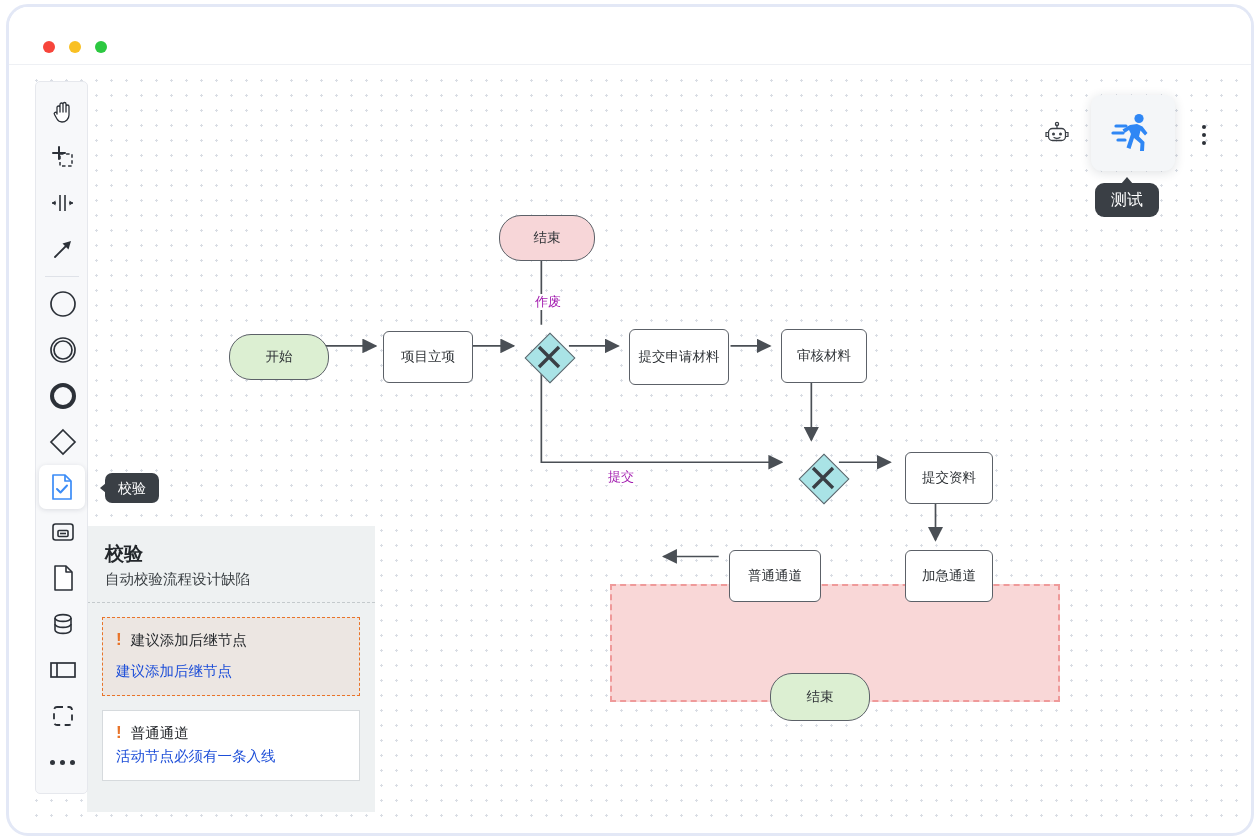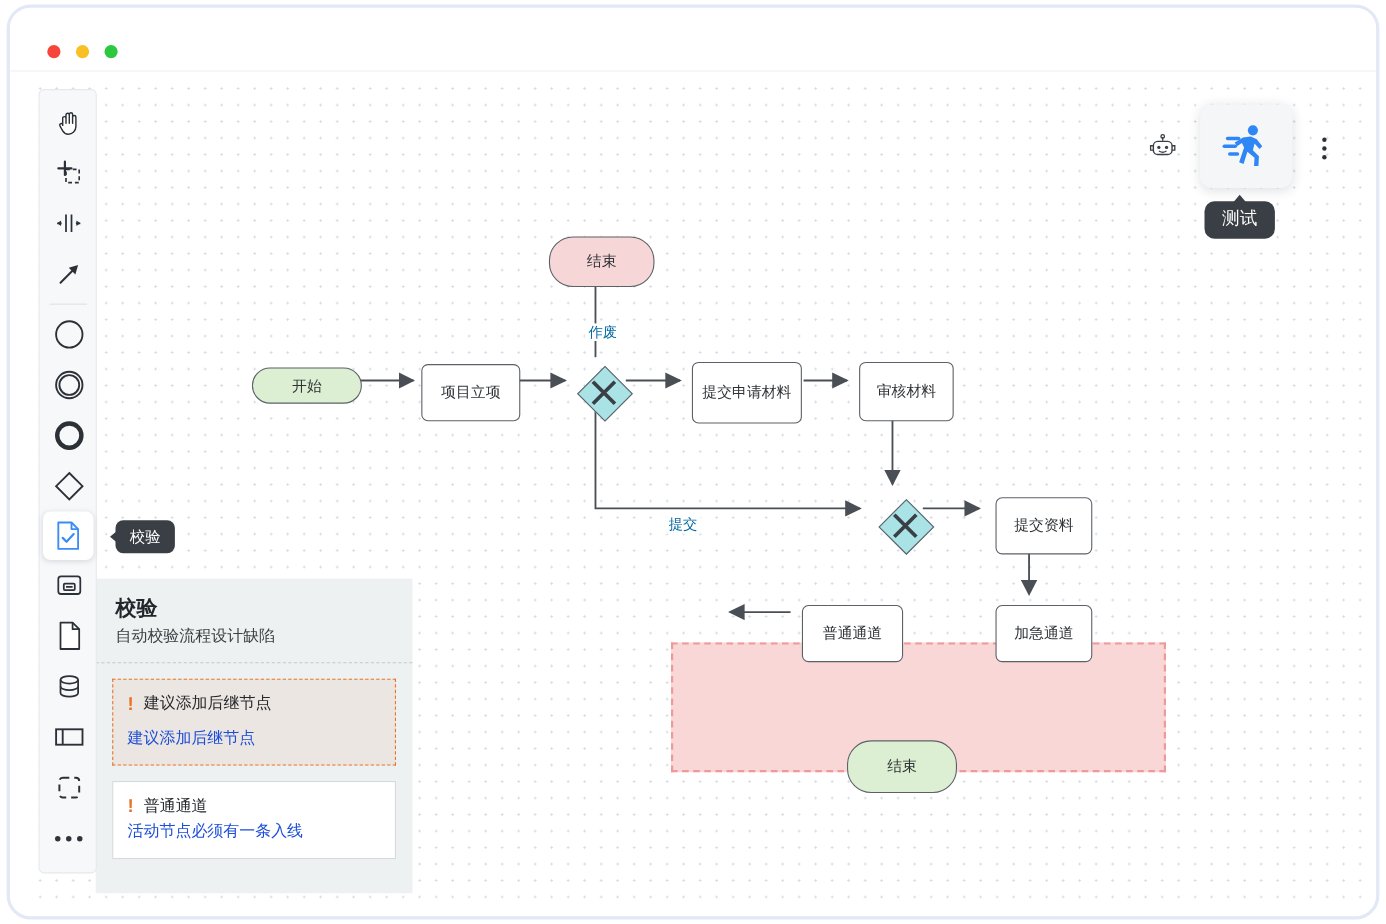"作废" .edge-label { color: #0369a1 -> #a21caf }
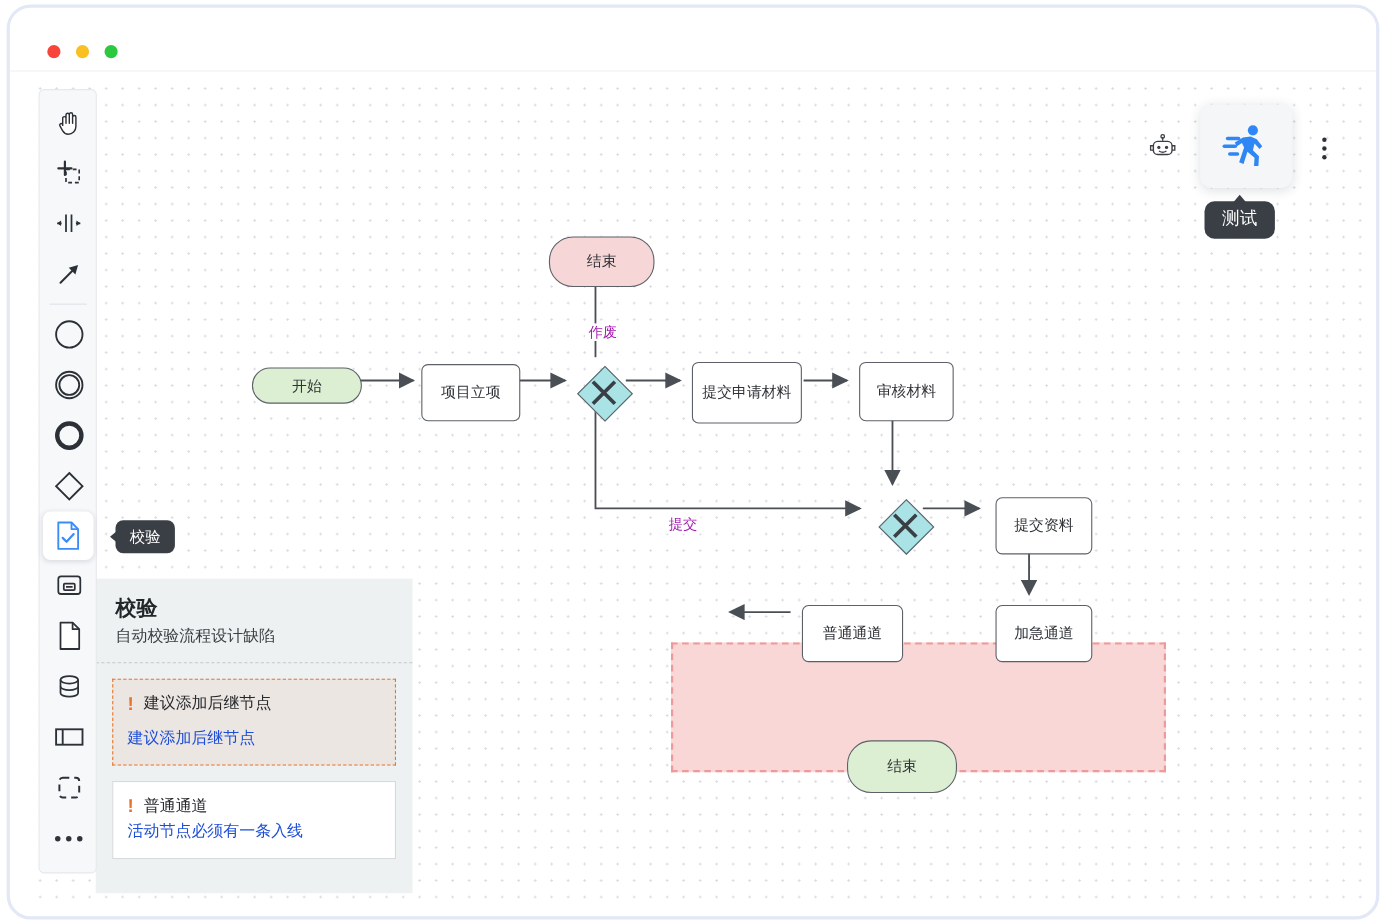"开始" div.node { height: 33px -> 46px }
